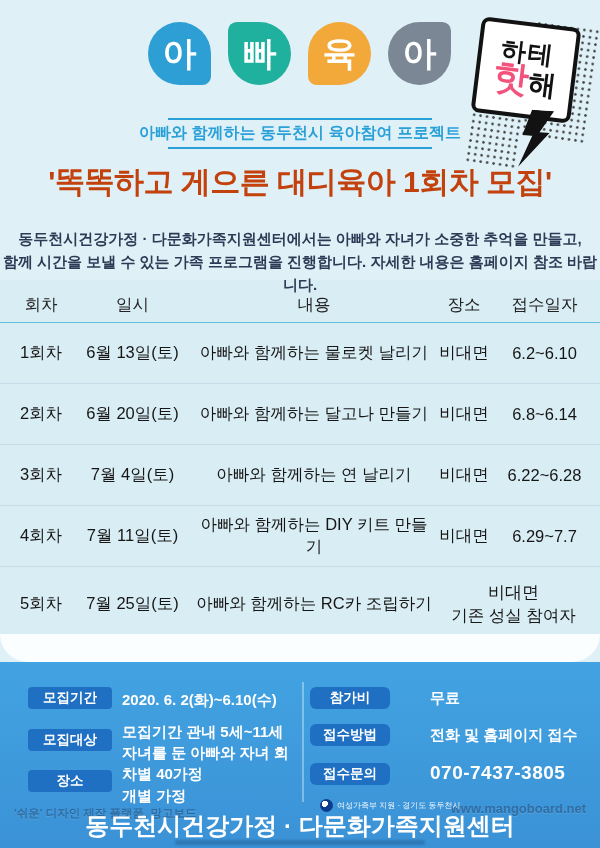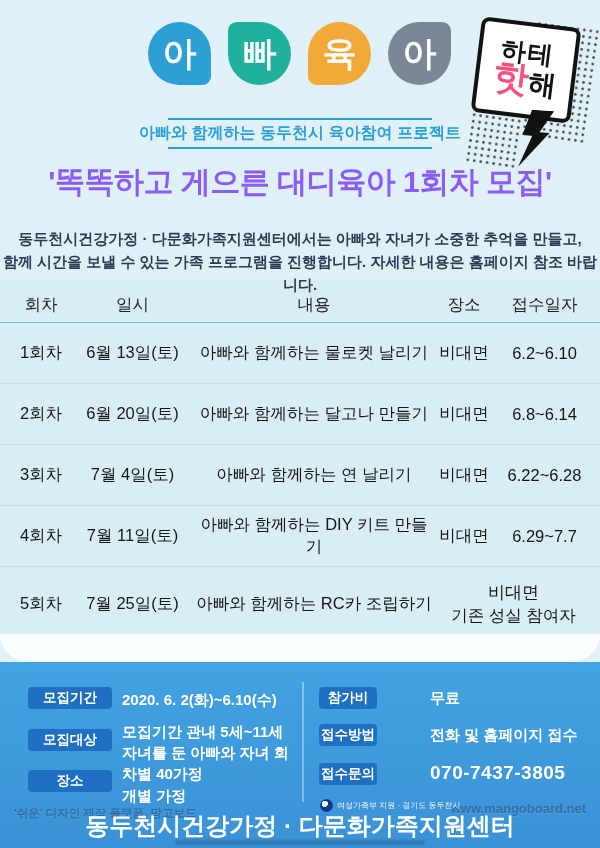"'똑똑하고 게으른 대디육아 1회차 모집'" .title { color: #8b5cf6 -> #c2410c }
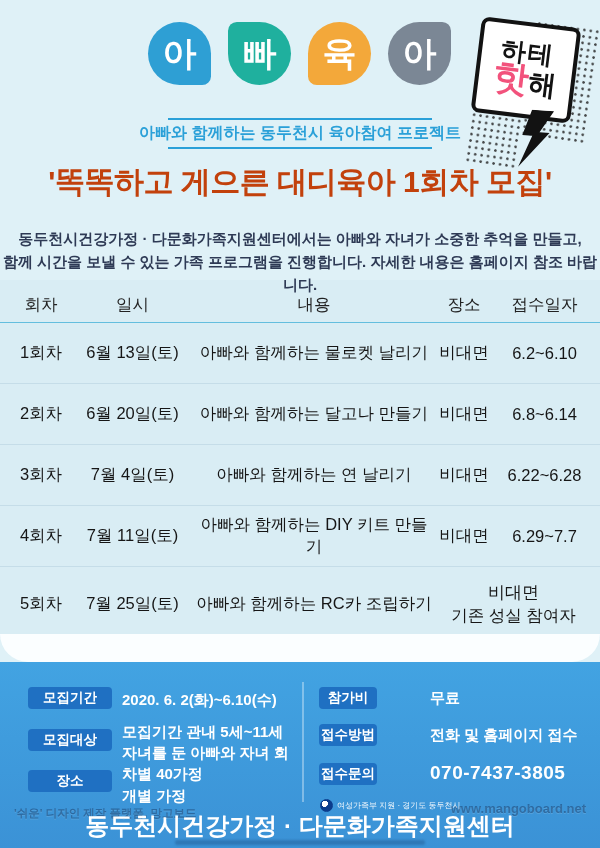"참가비" .chip-r { border-radius: none -> 6px; left: 319px -> 310px; width: 58px -> 80px }
